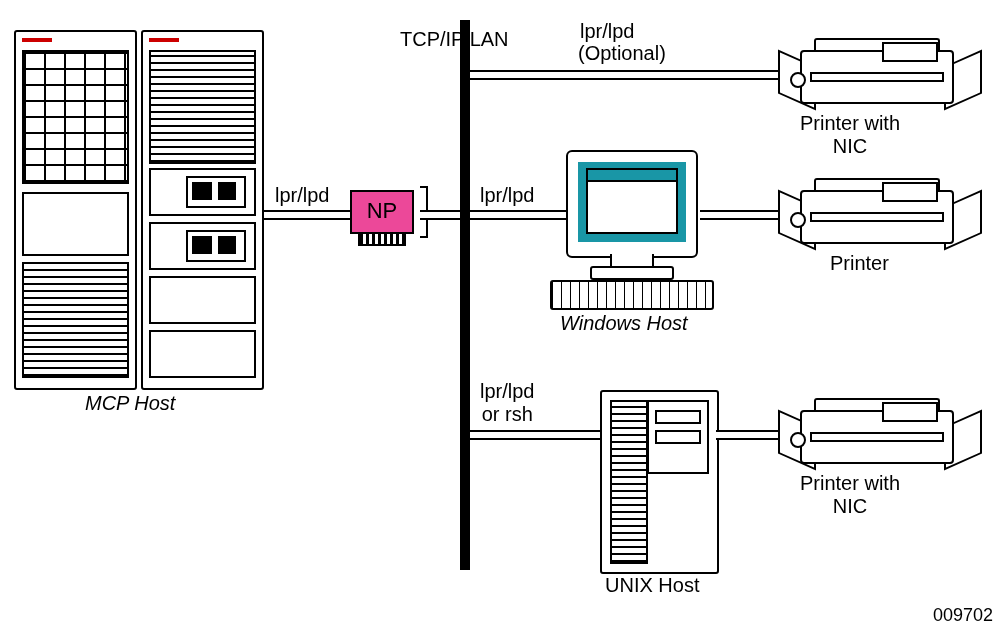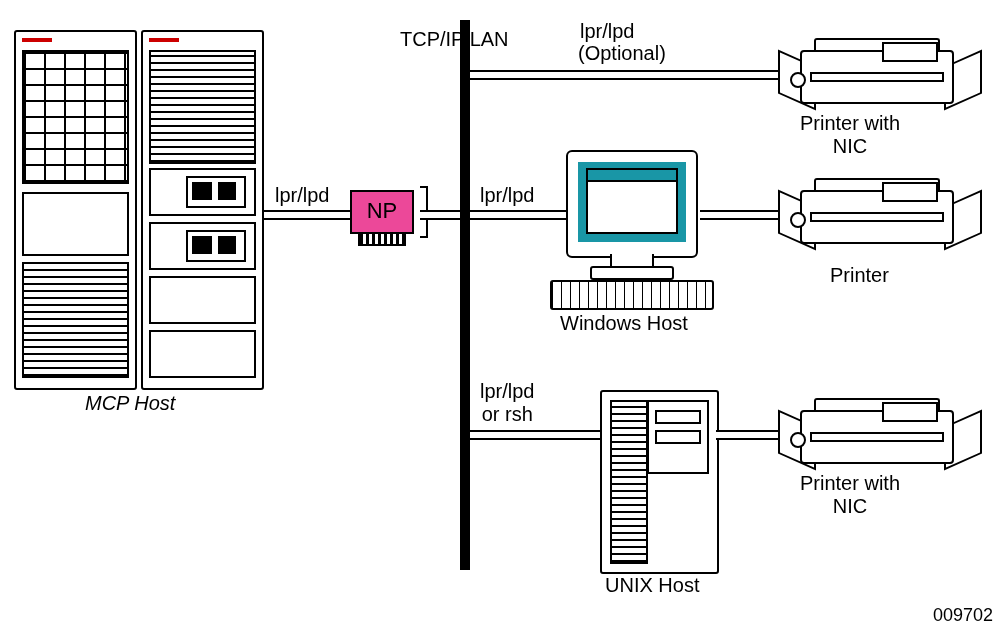"Printer" div.label { margin-top: 12px -> none }
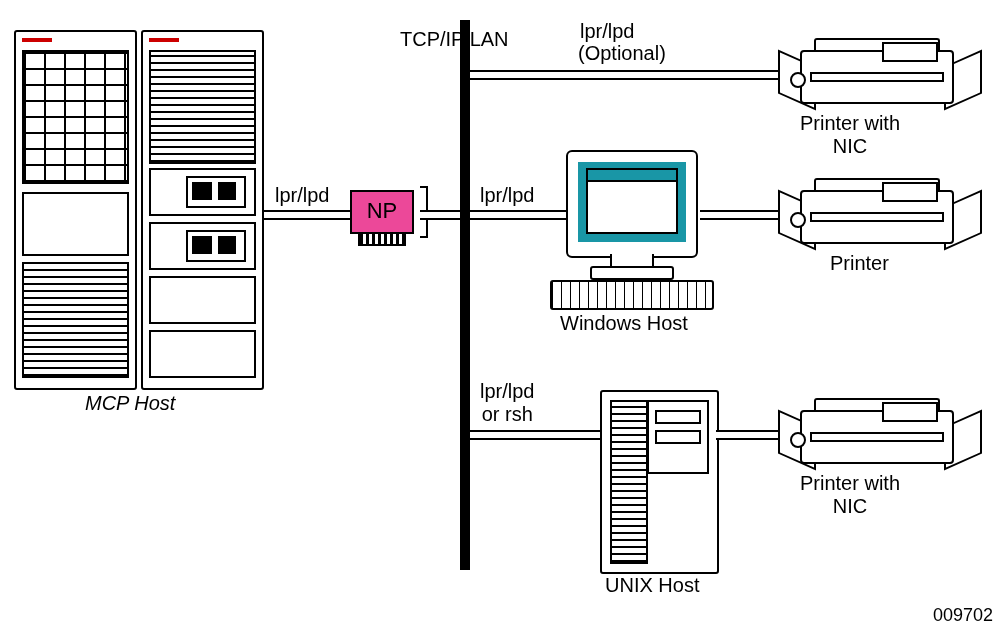"Windows Host" div.label { font-style: none -> italic }
